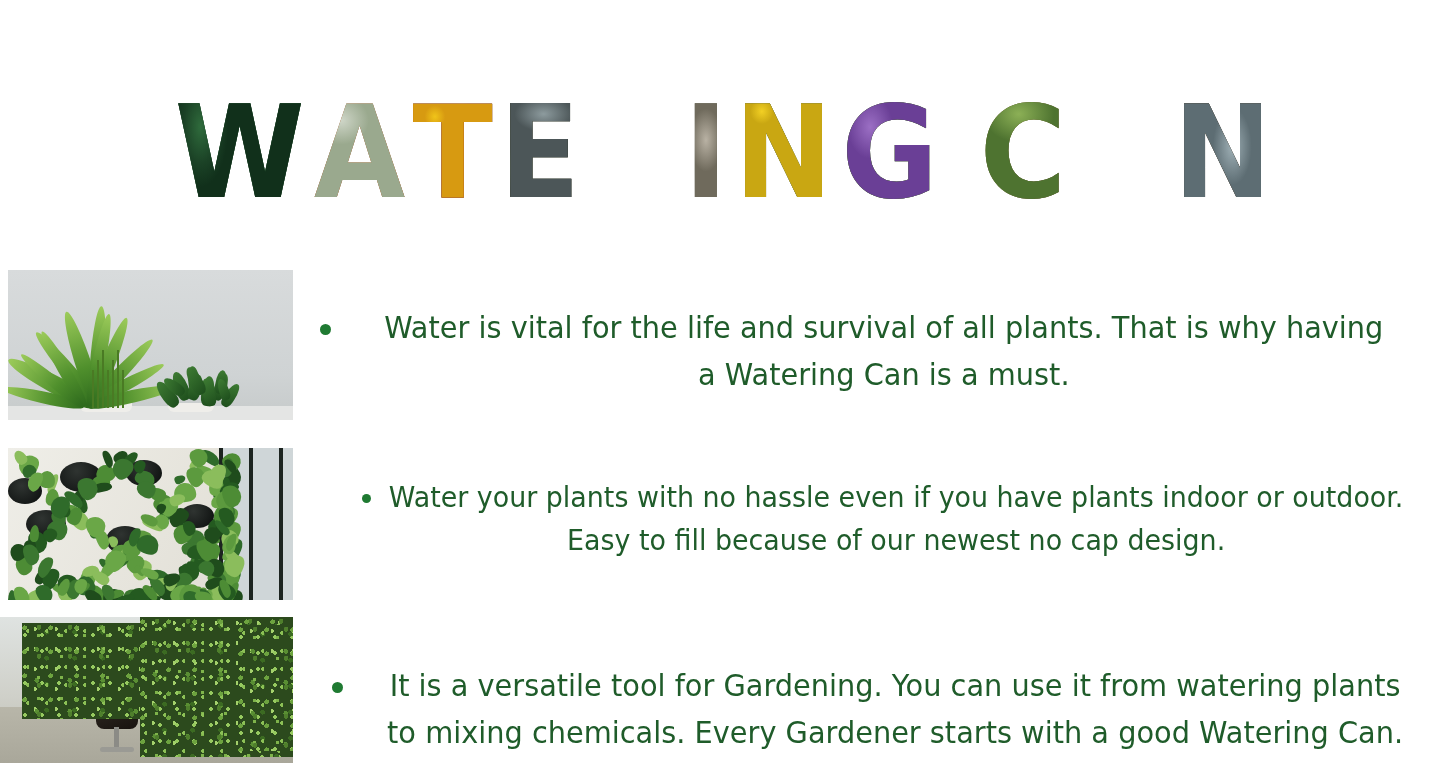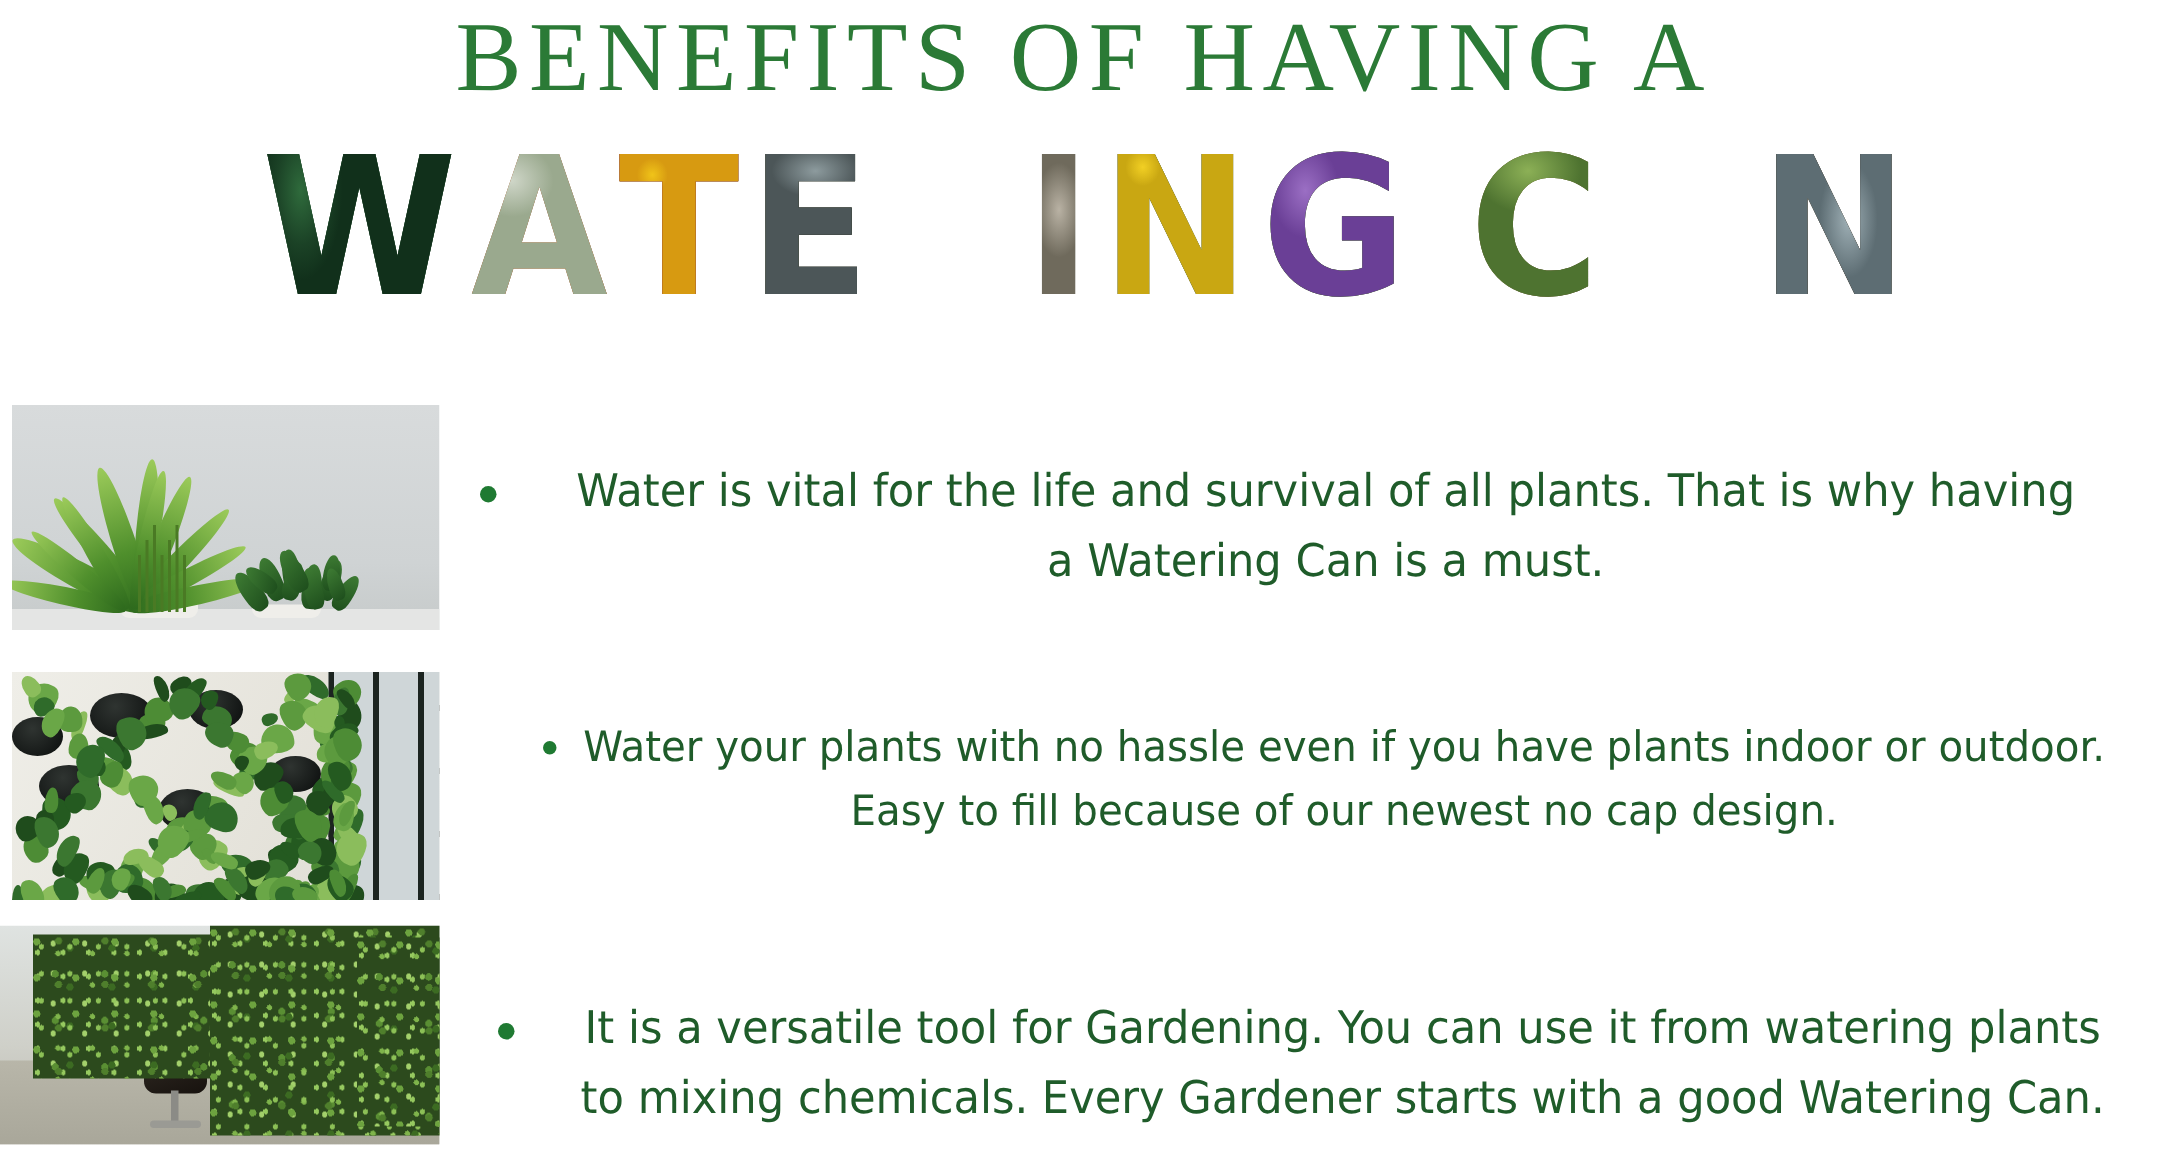"BENEFITS OF HAVING A" div.headline-top { html: <div>BENEFITS OF HAVING A</div> -> none }
